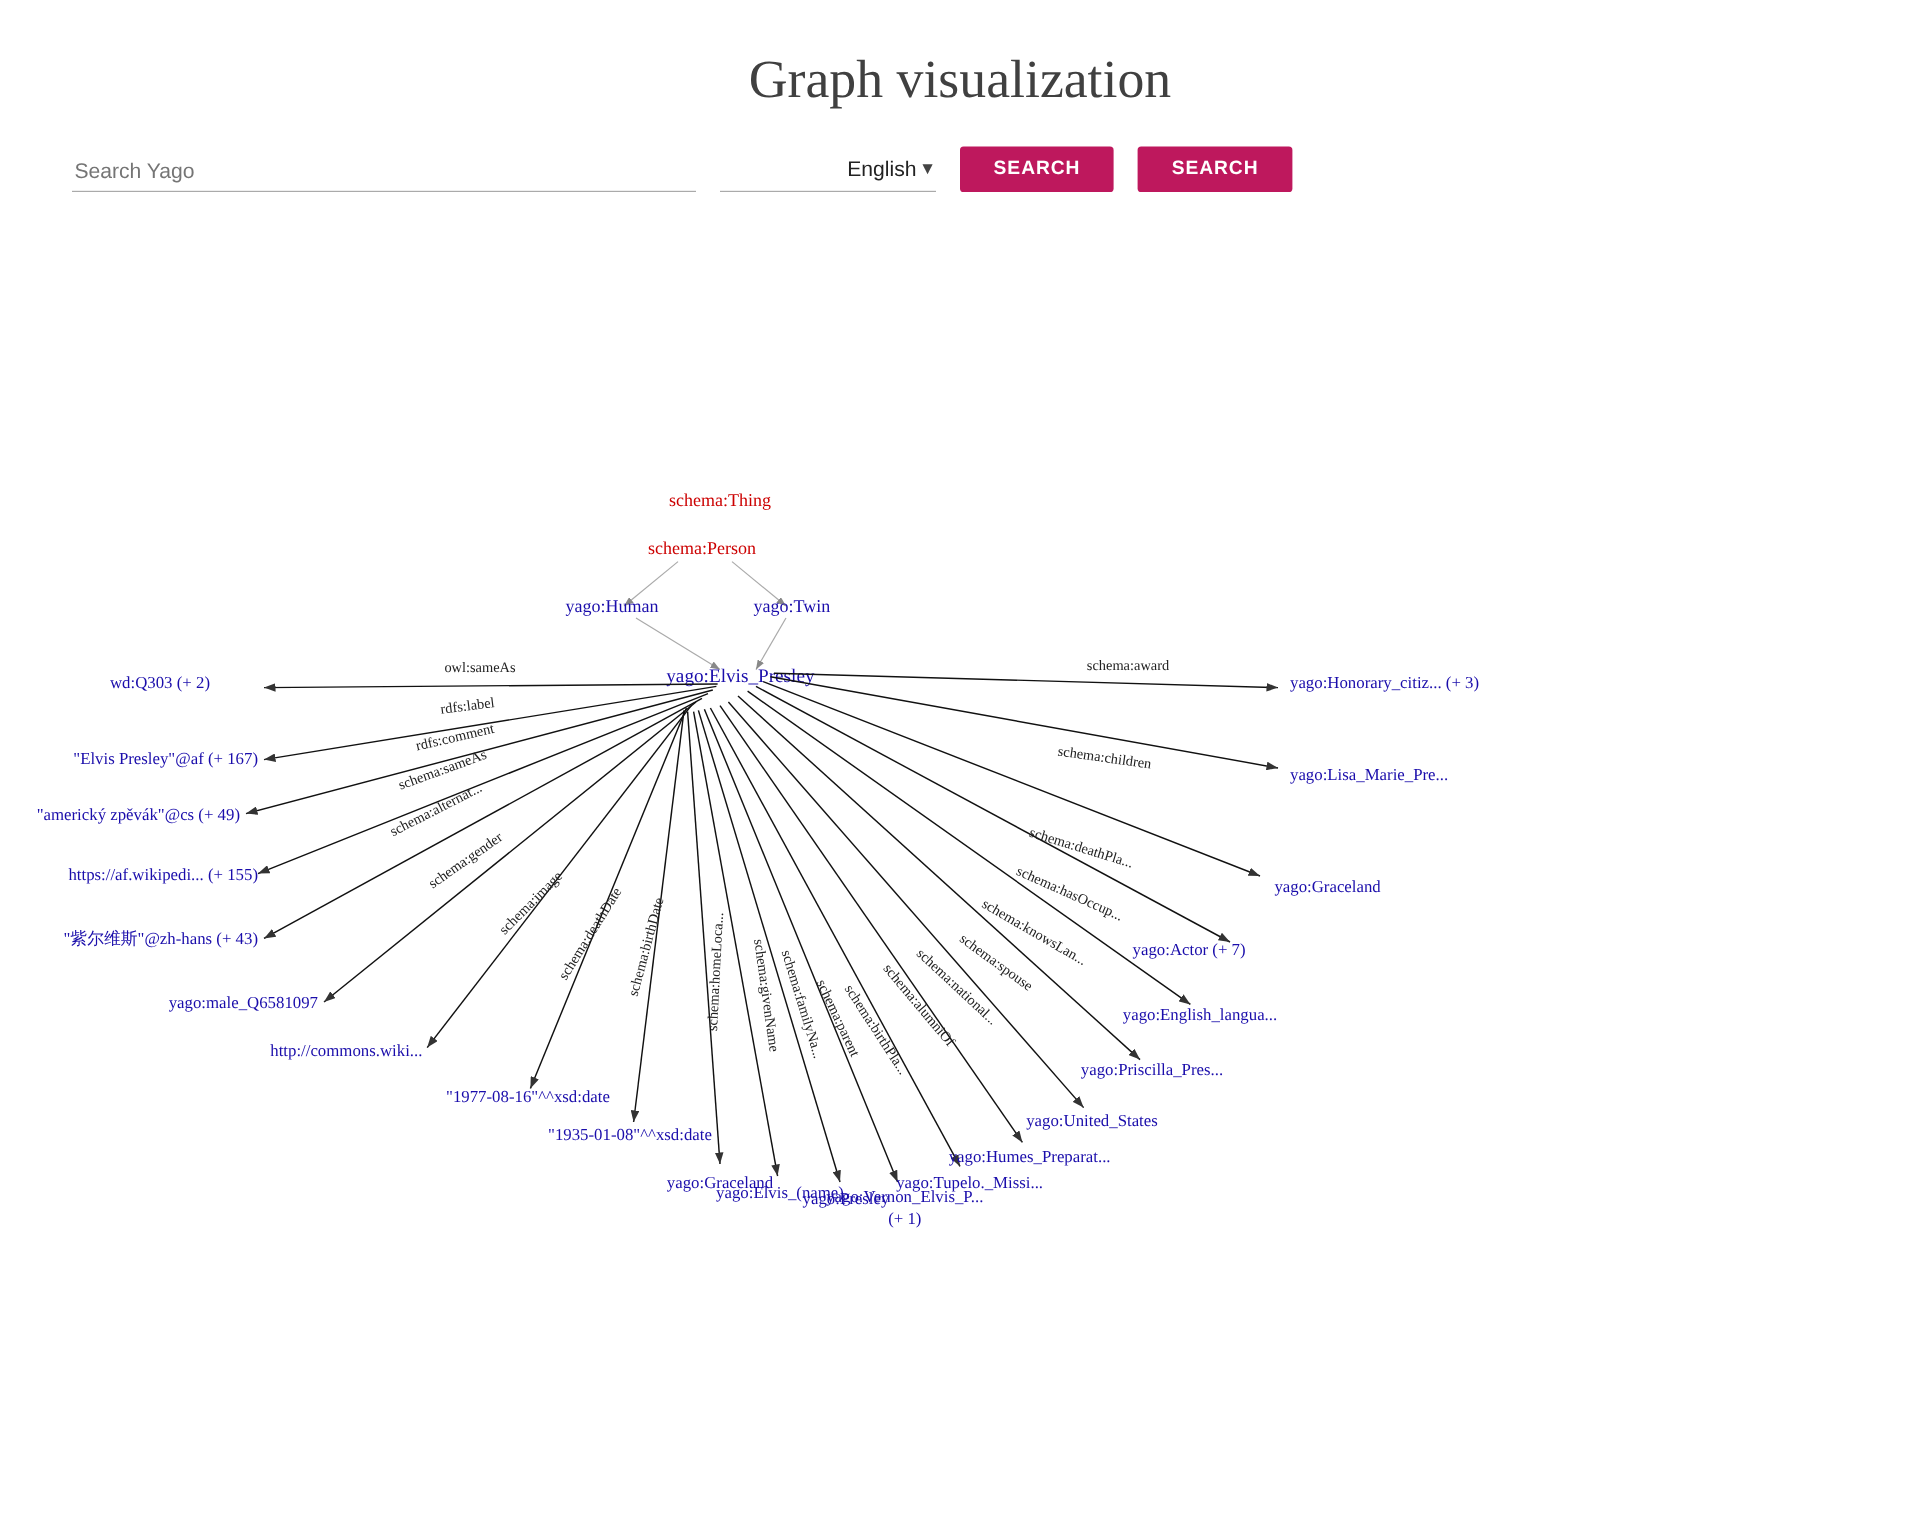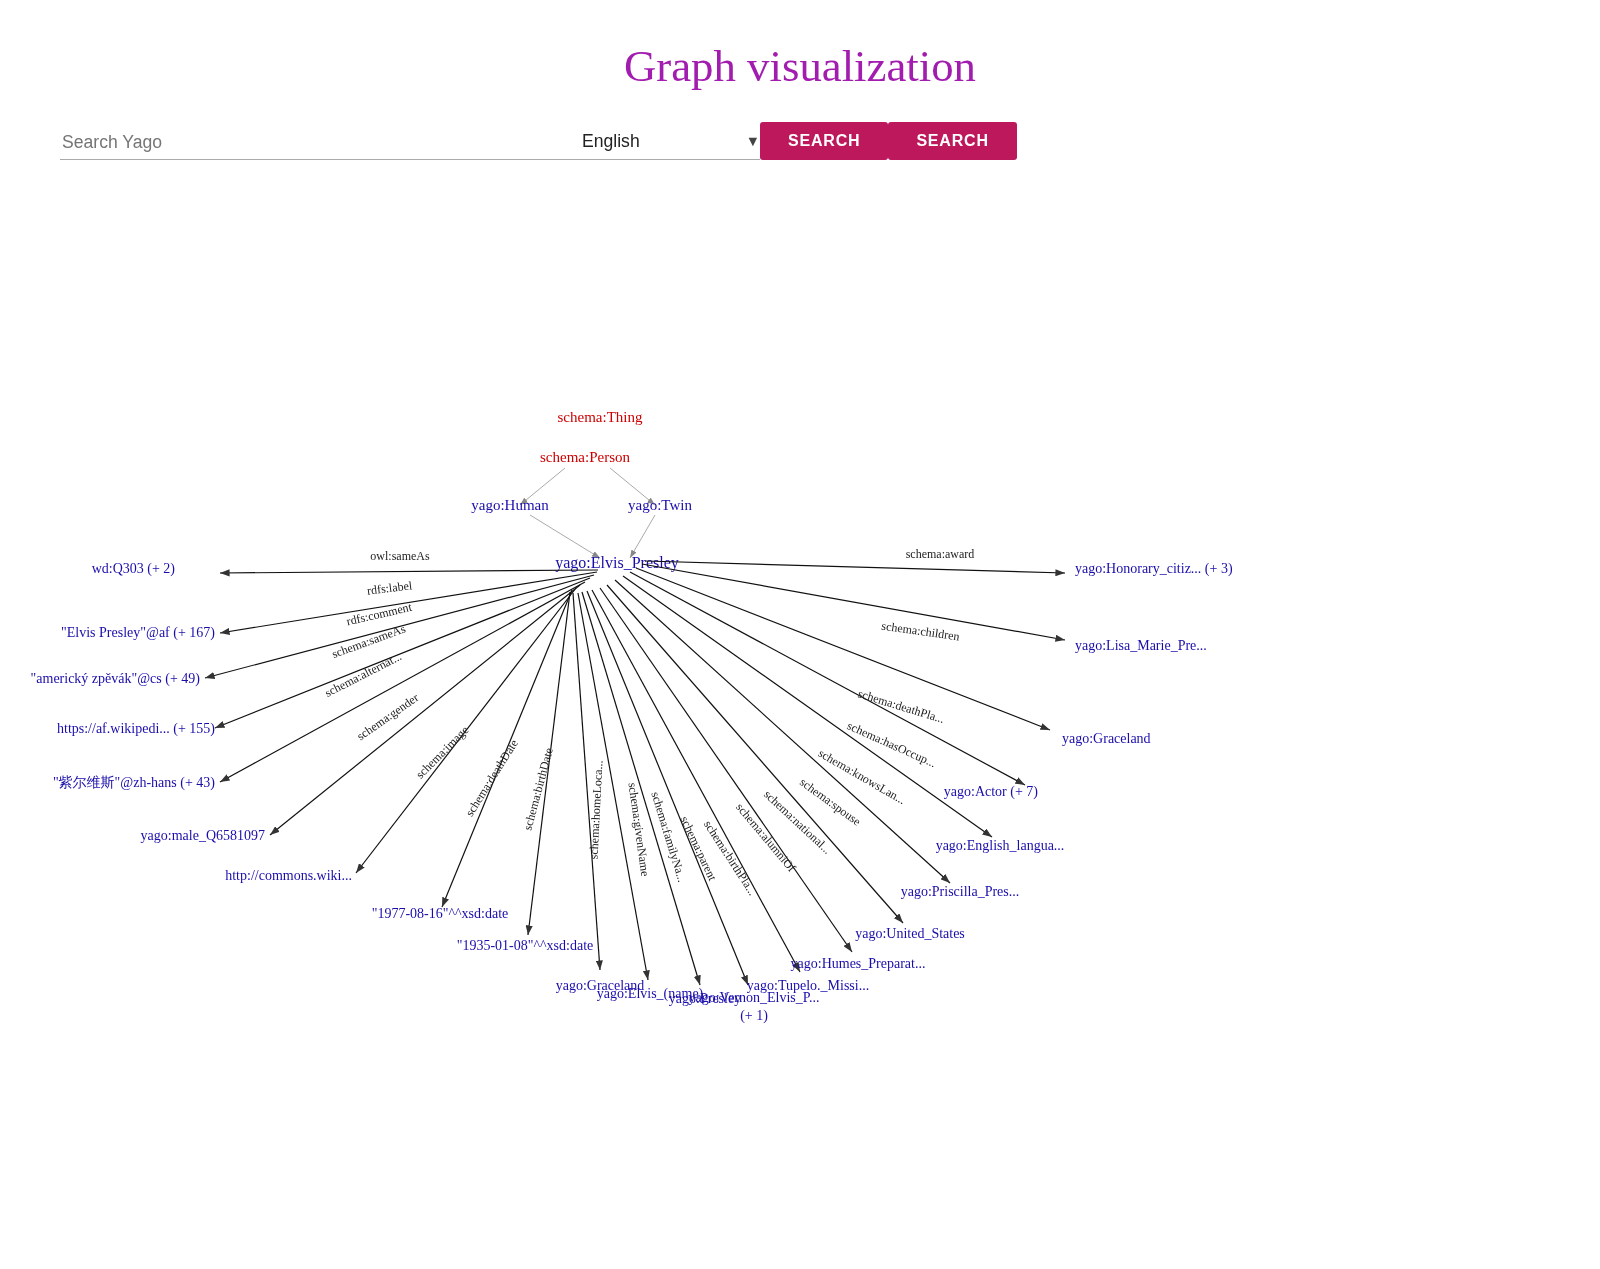"Graph visualization" .page-title { color: #a21caf -> #404040 }
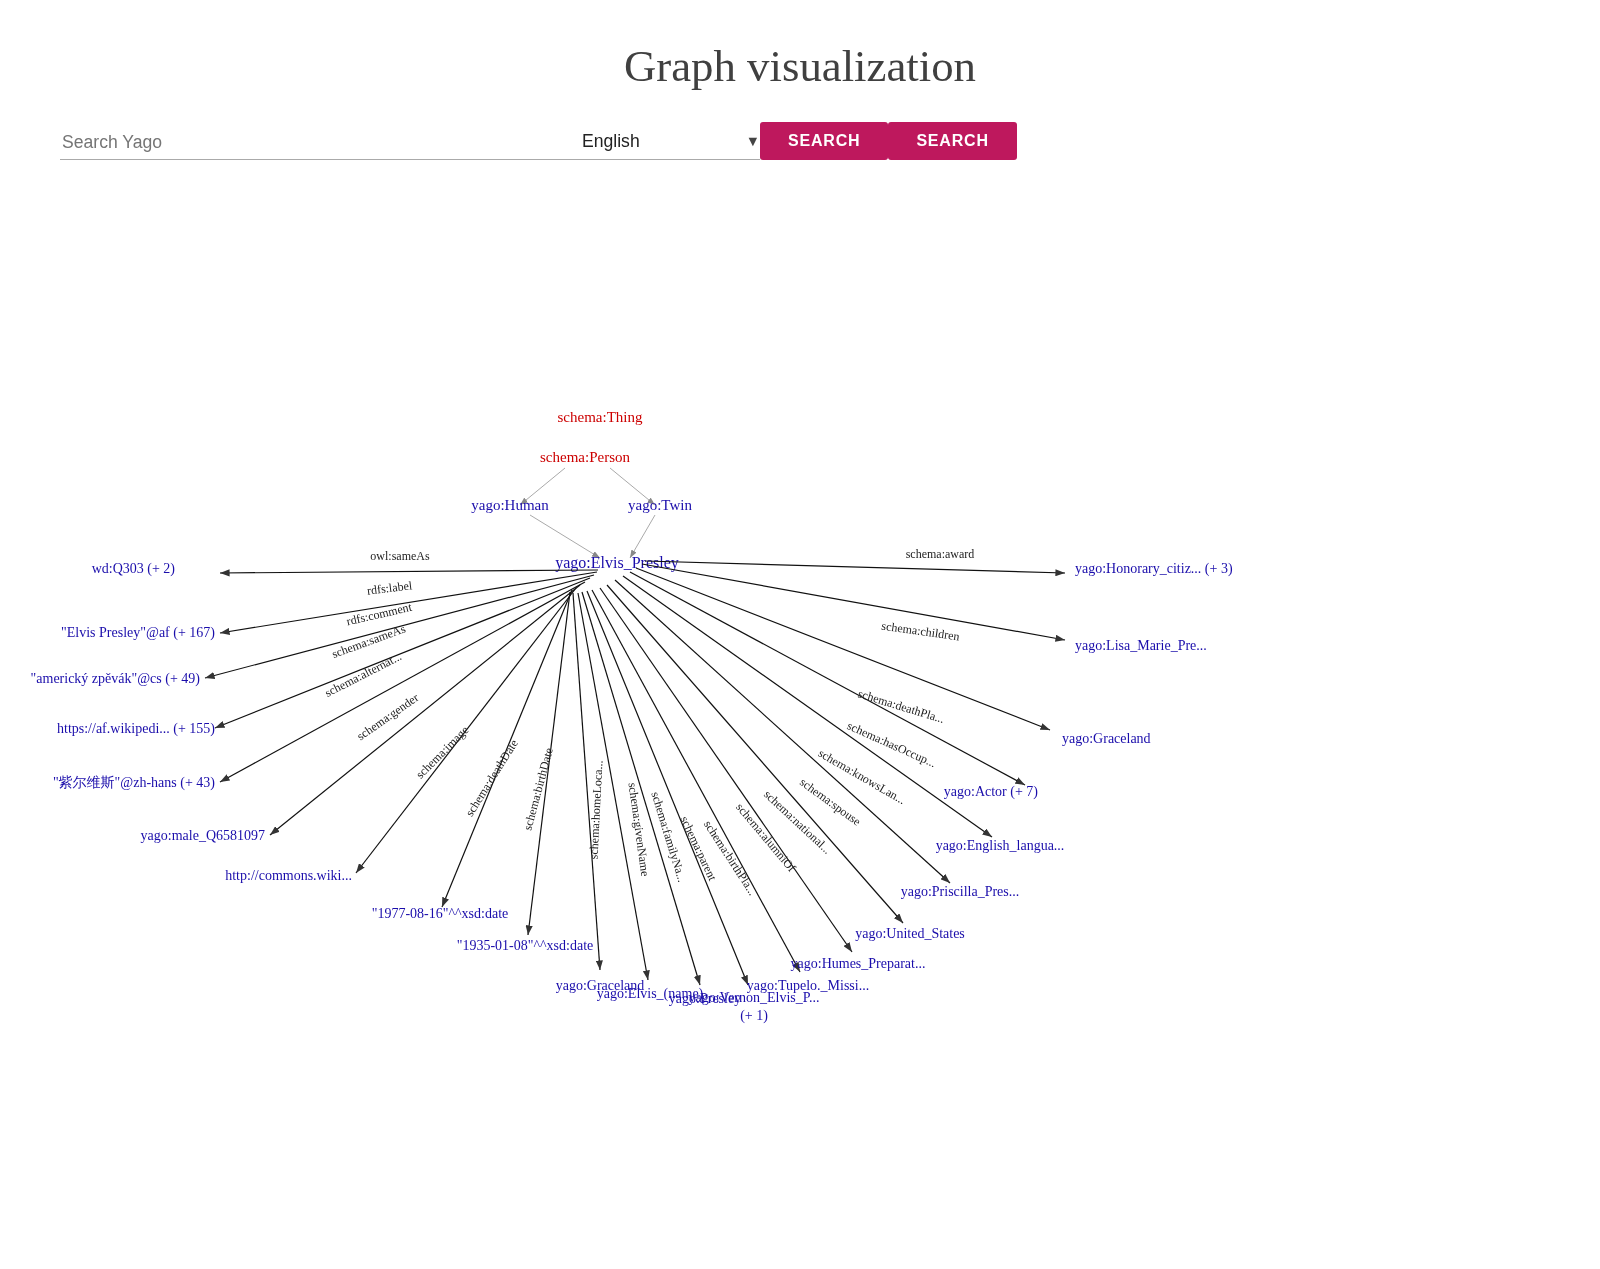"Search Yago" .toolbar { gap: none -> 20px }
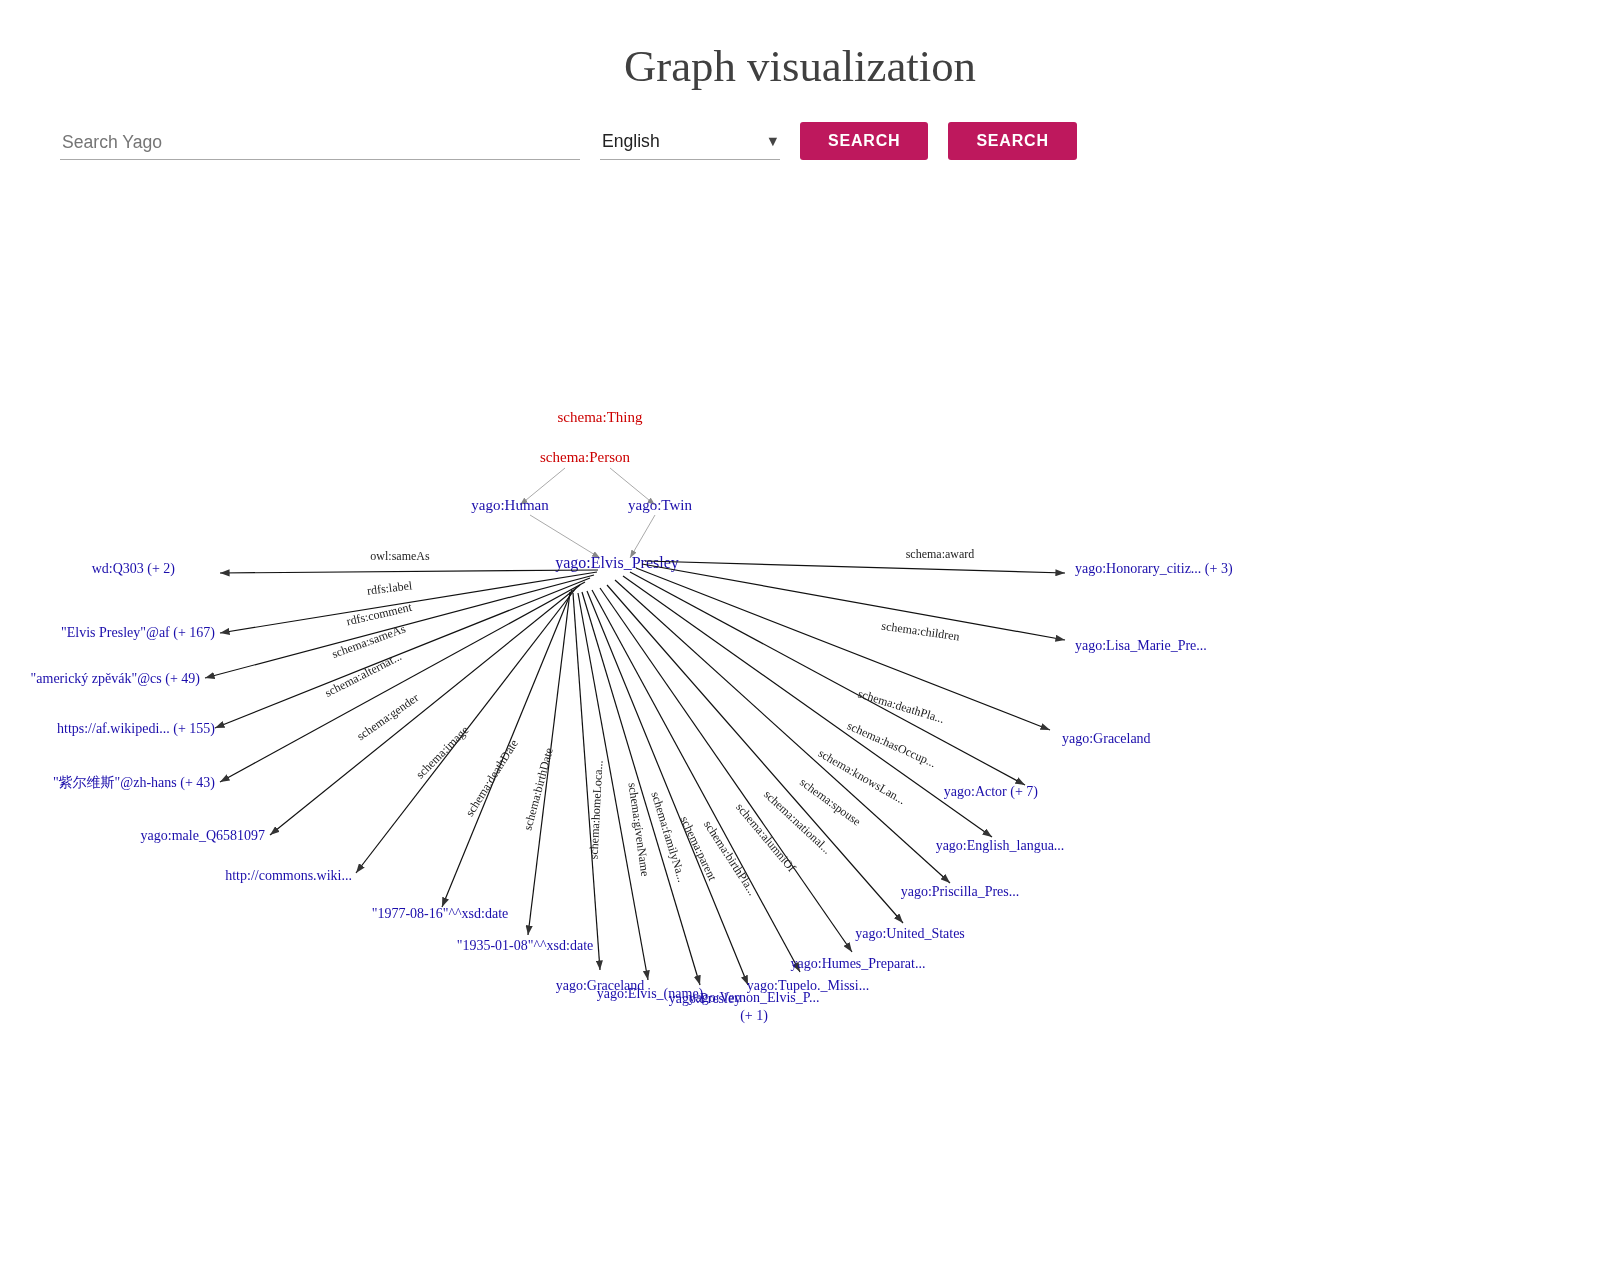"English" .lang-select-wrapper select { text-align: none -> right }
